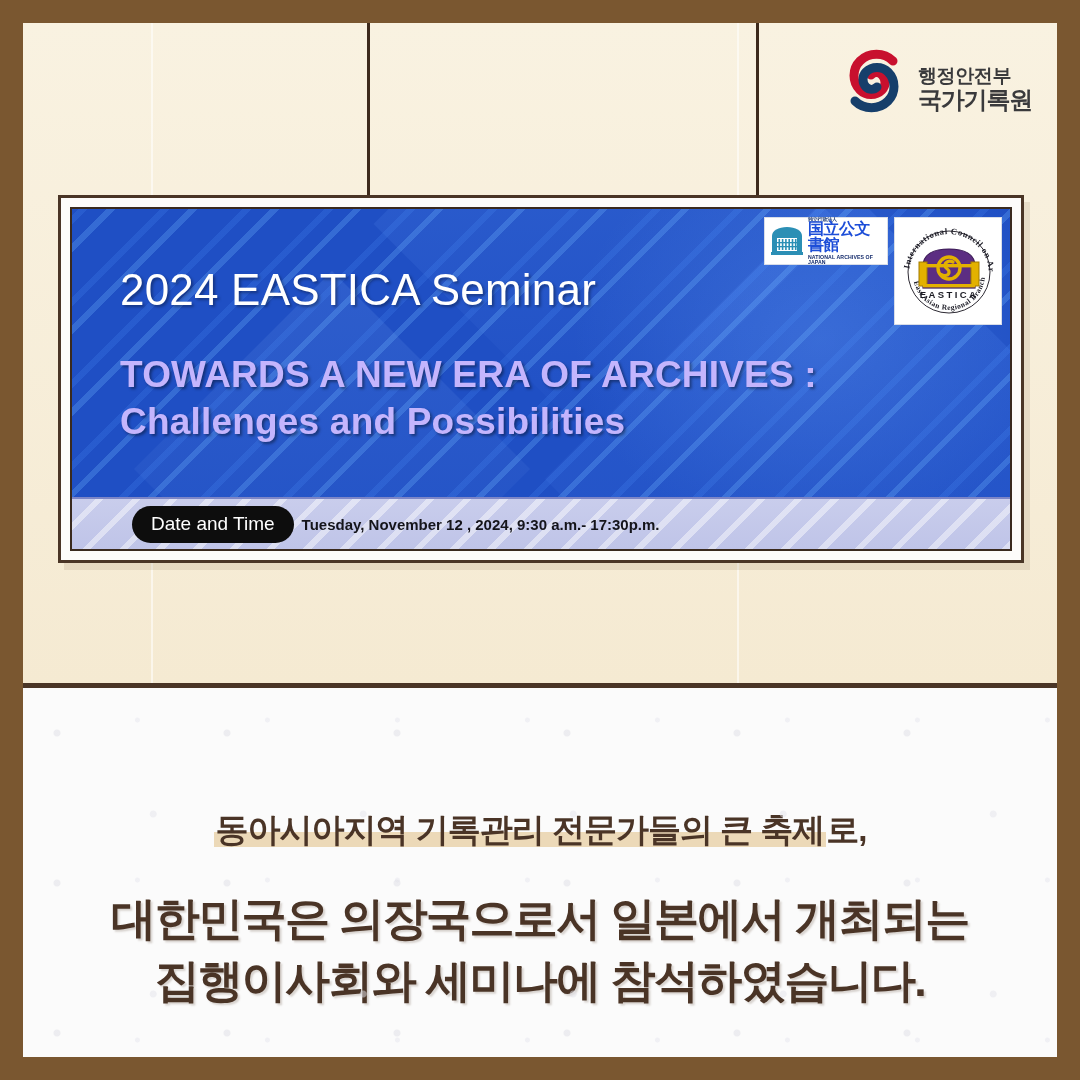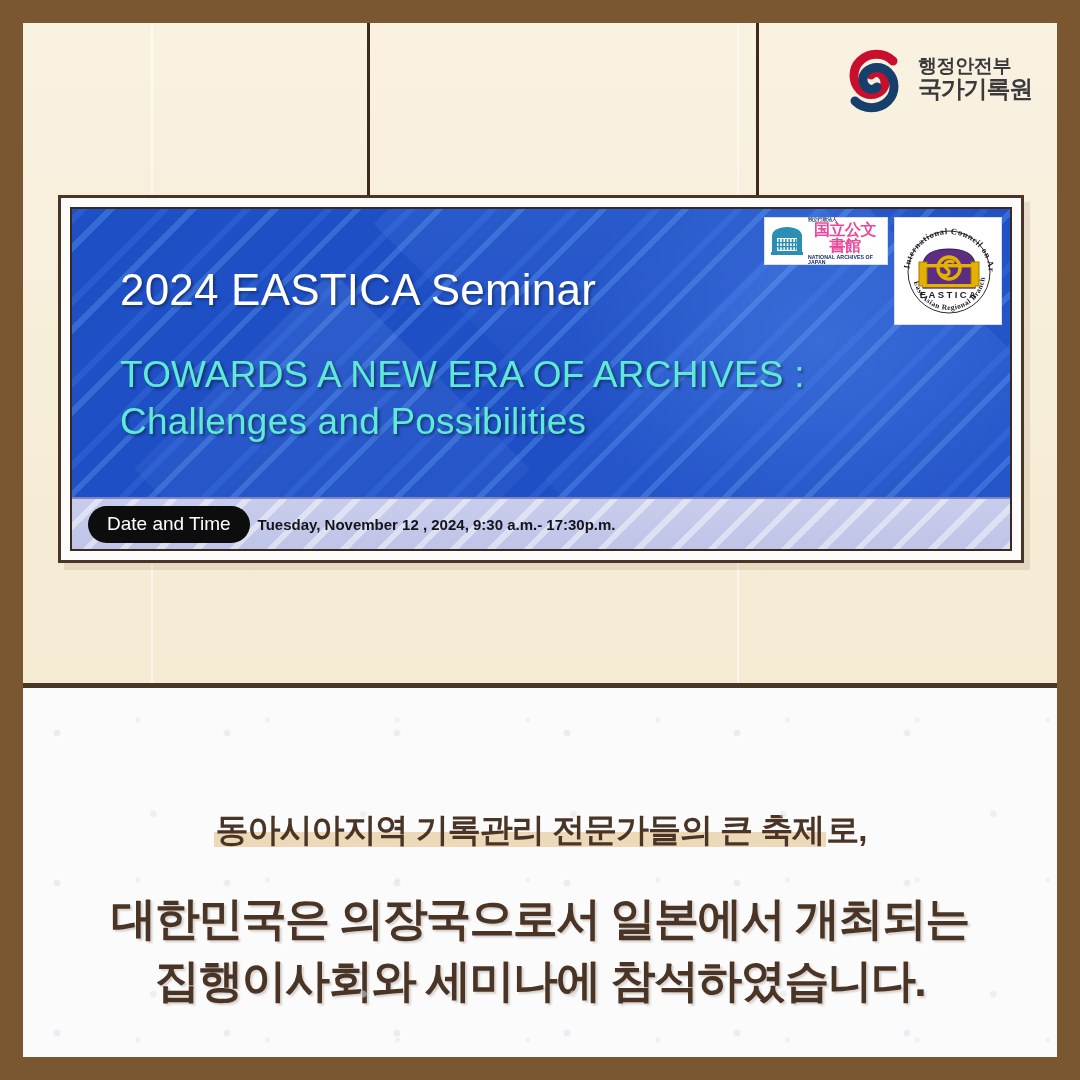"행정안전부" #gov-logo { align-items: center -> flex-end; font-family: Liberation Mono, monospace -> none }
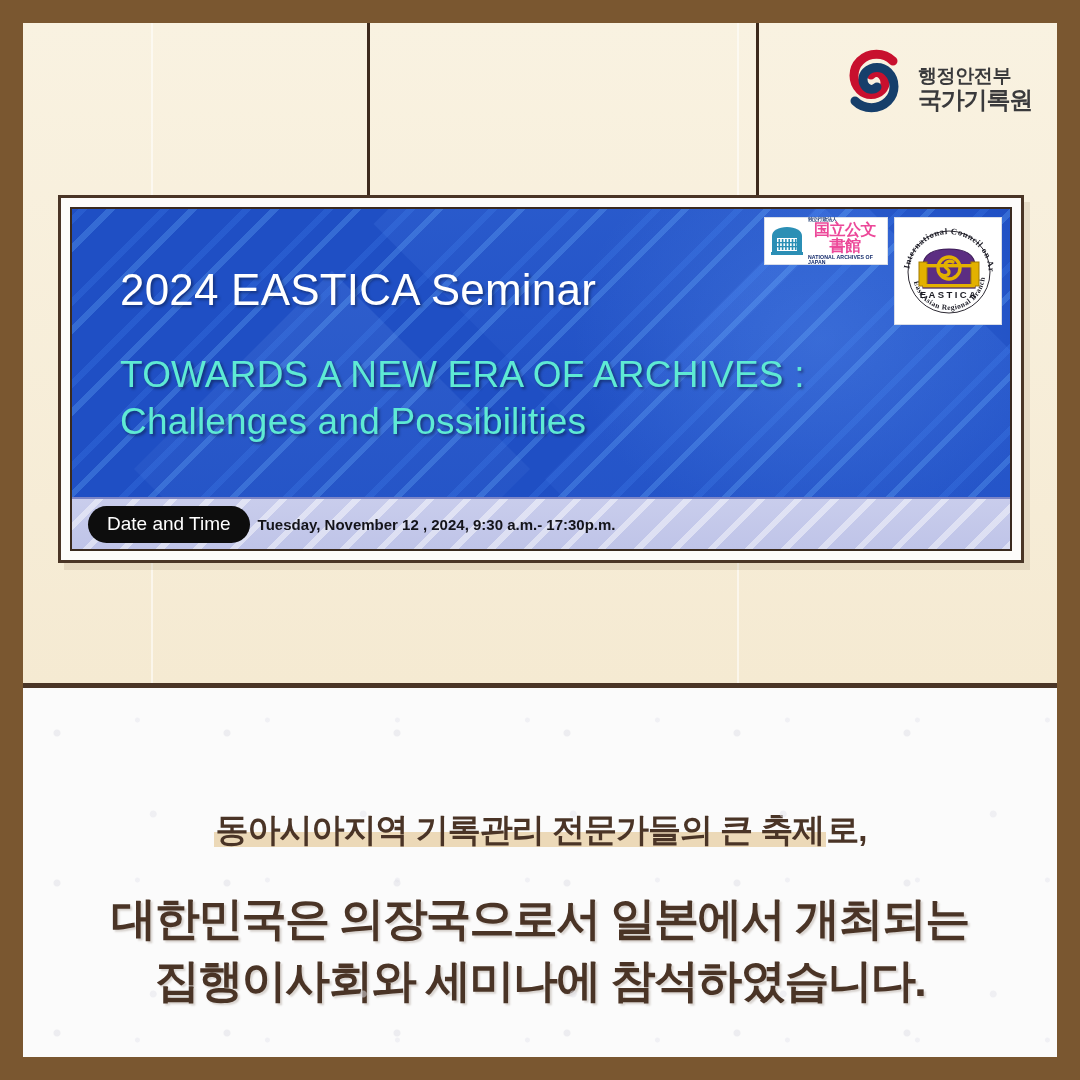"国立公文書館" #naj-kanji { color: #ec4899 -> #1d4ed8; font-family: Liberation Sans, sans-serif -> Liberation Mono, monospace; text-align: center -> none }
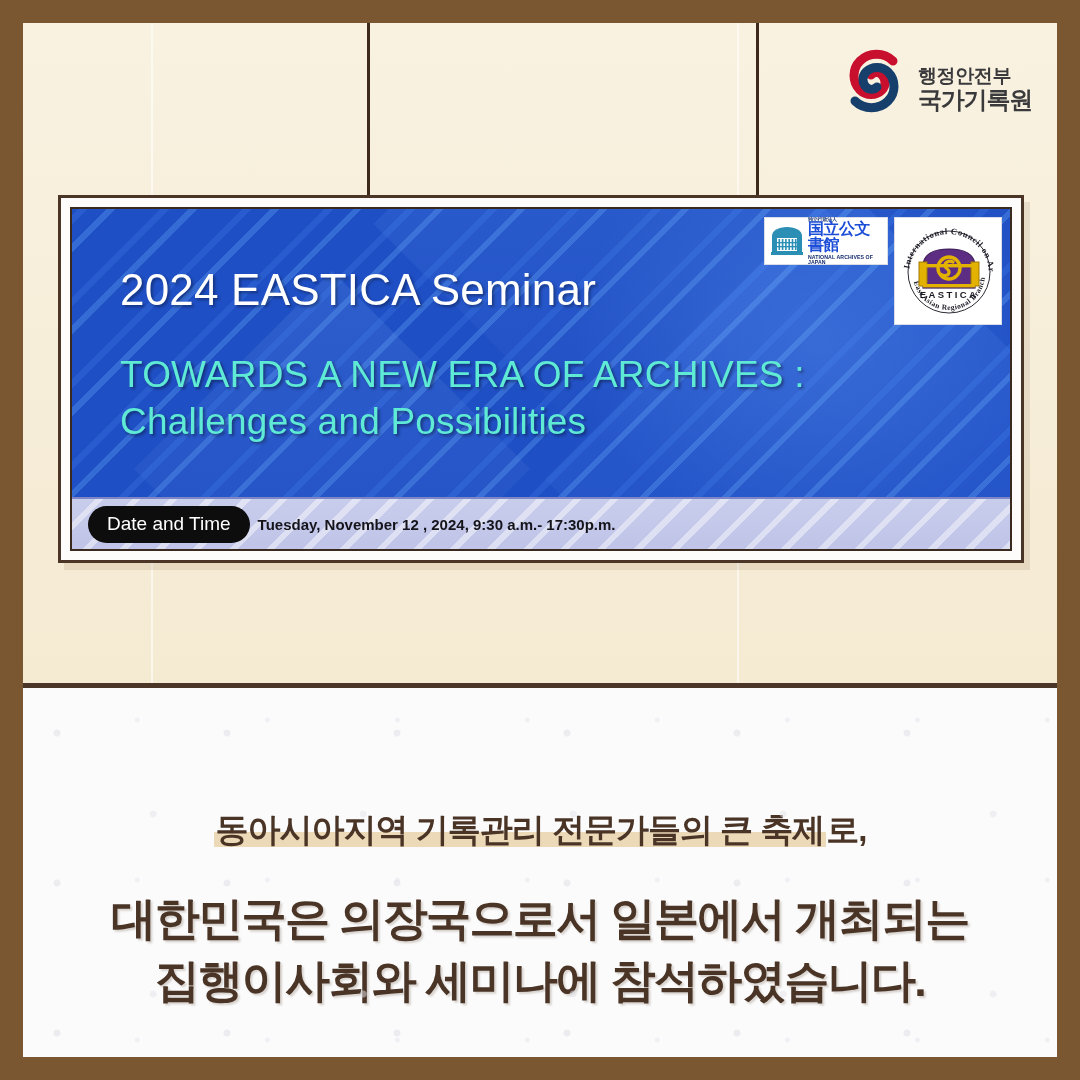"TOWARDS A NEW ERA OF" #banner-title { color: #5eead4 -> #c4b5fd; font-weight: 400 -> 700 }
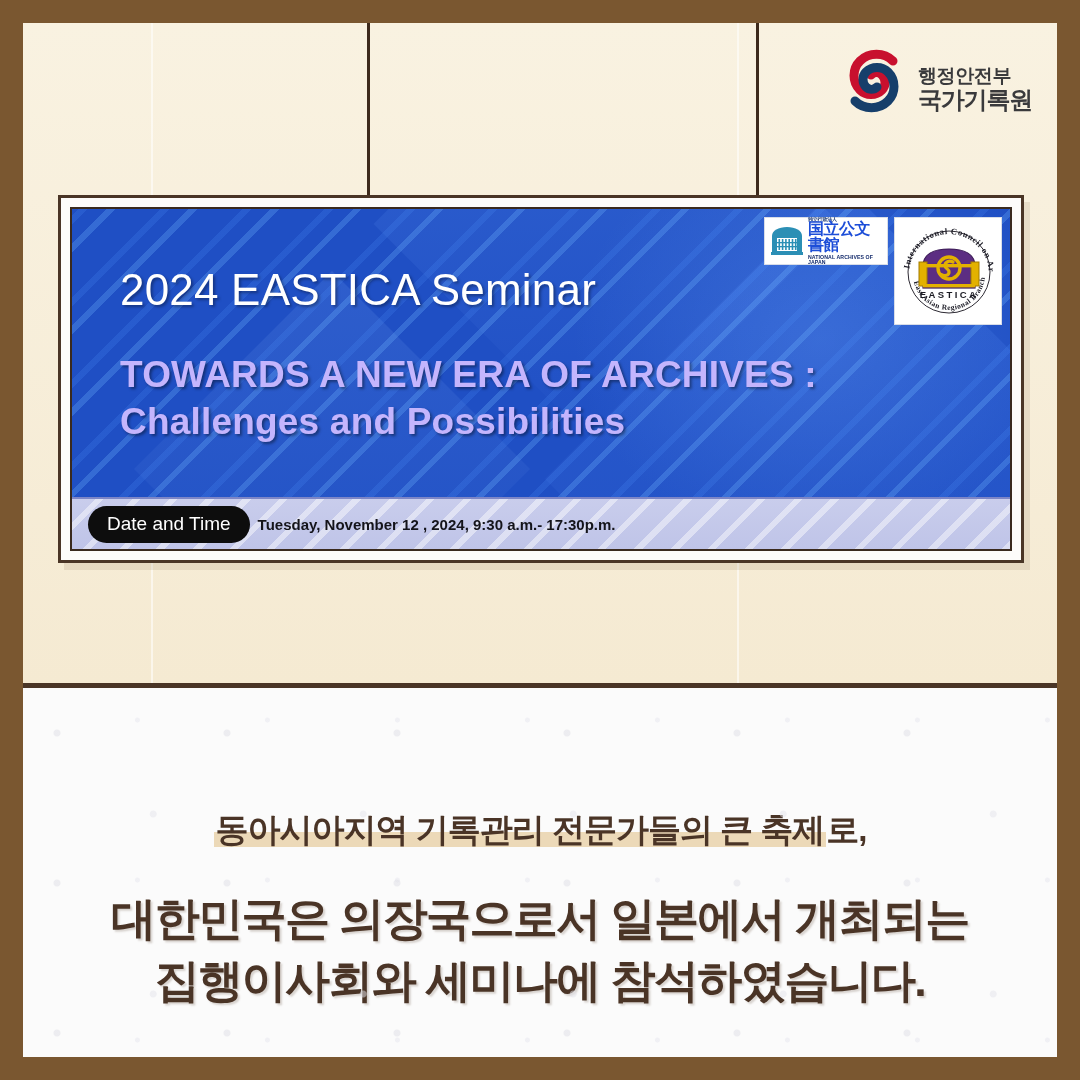"Date and Time" #banner-strip { padding-left: none -> 44px }
